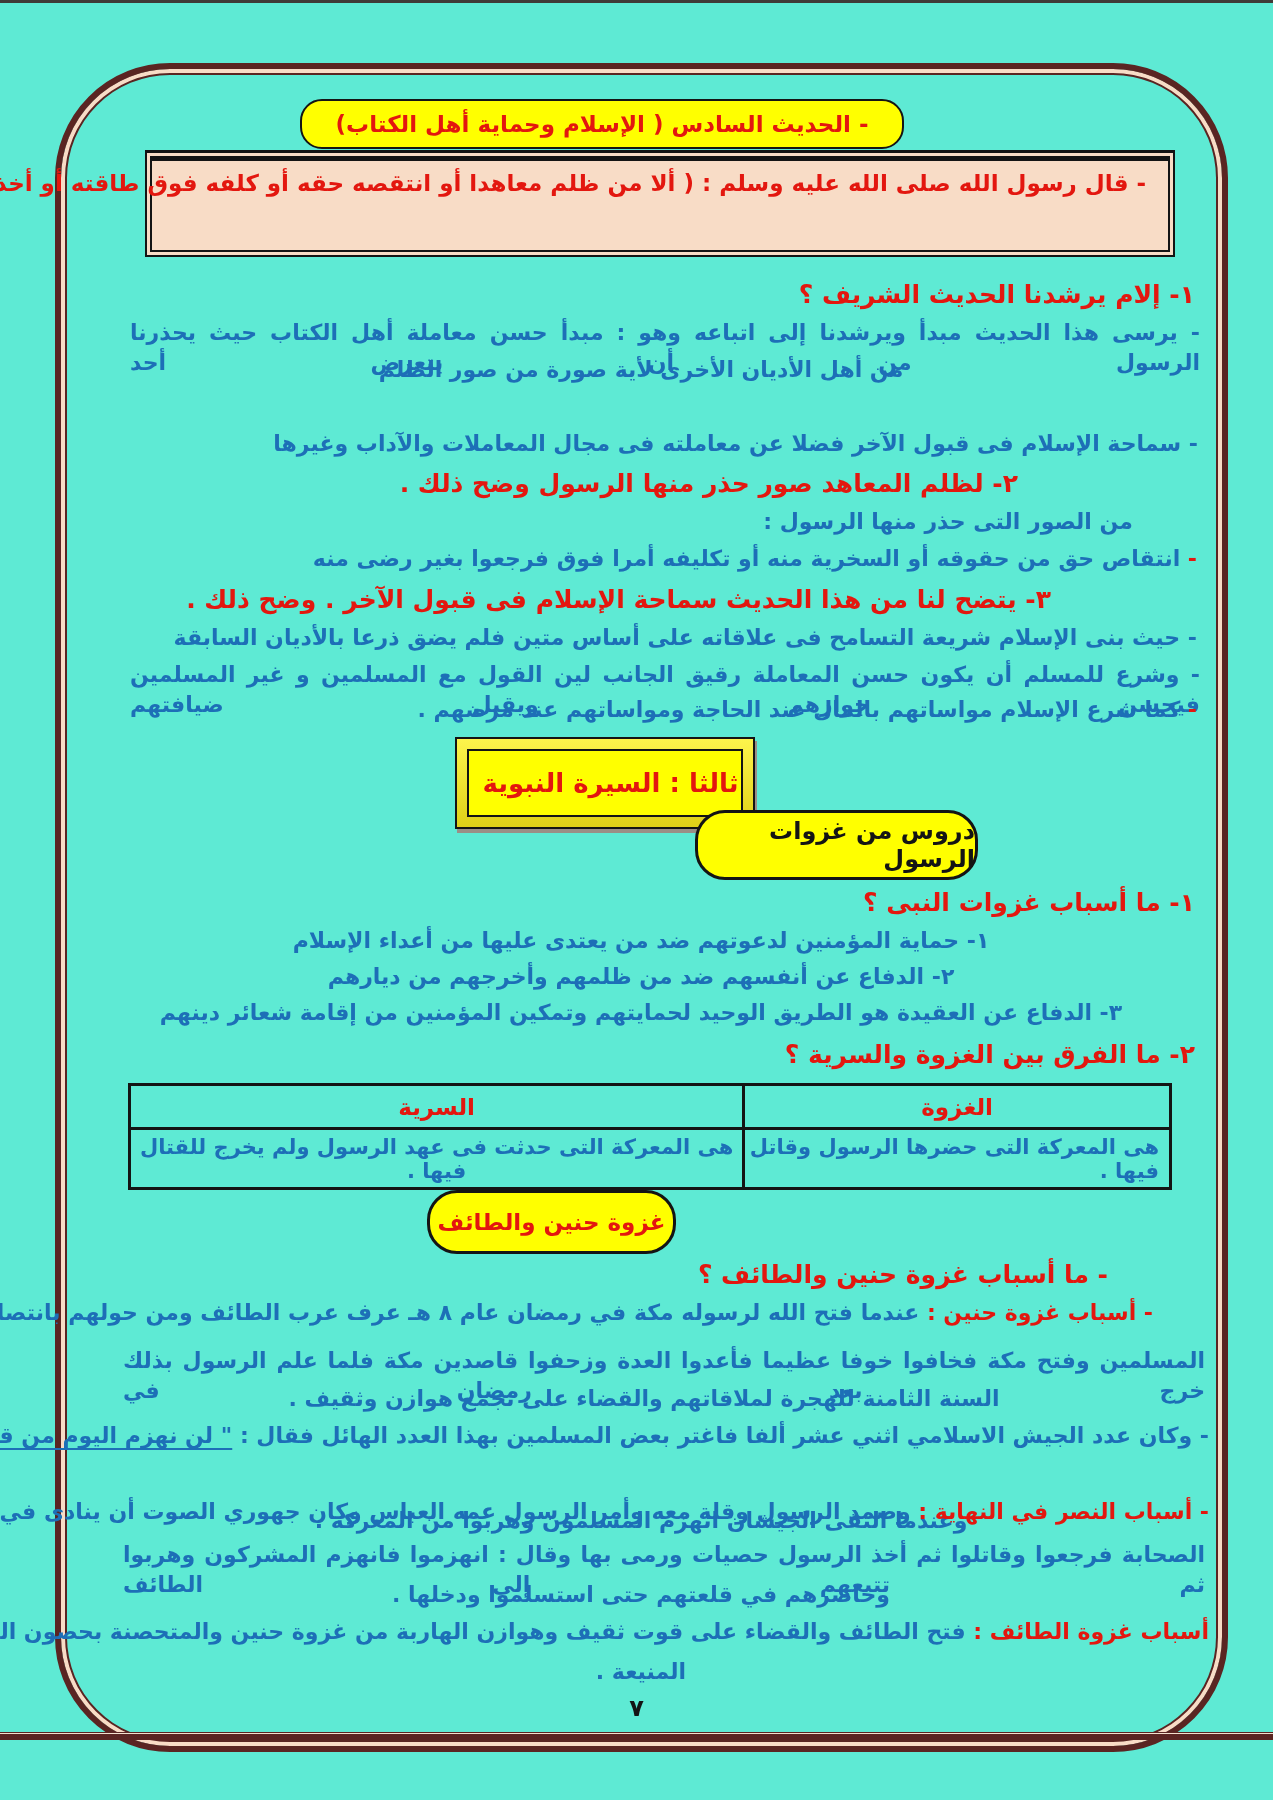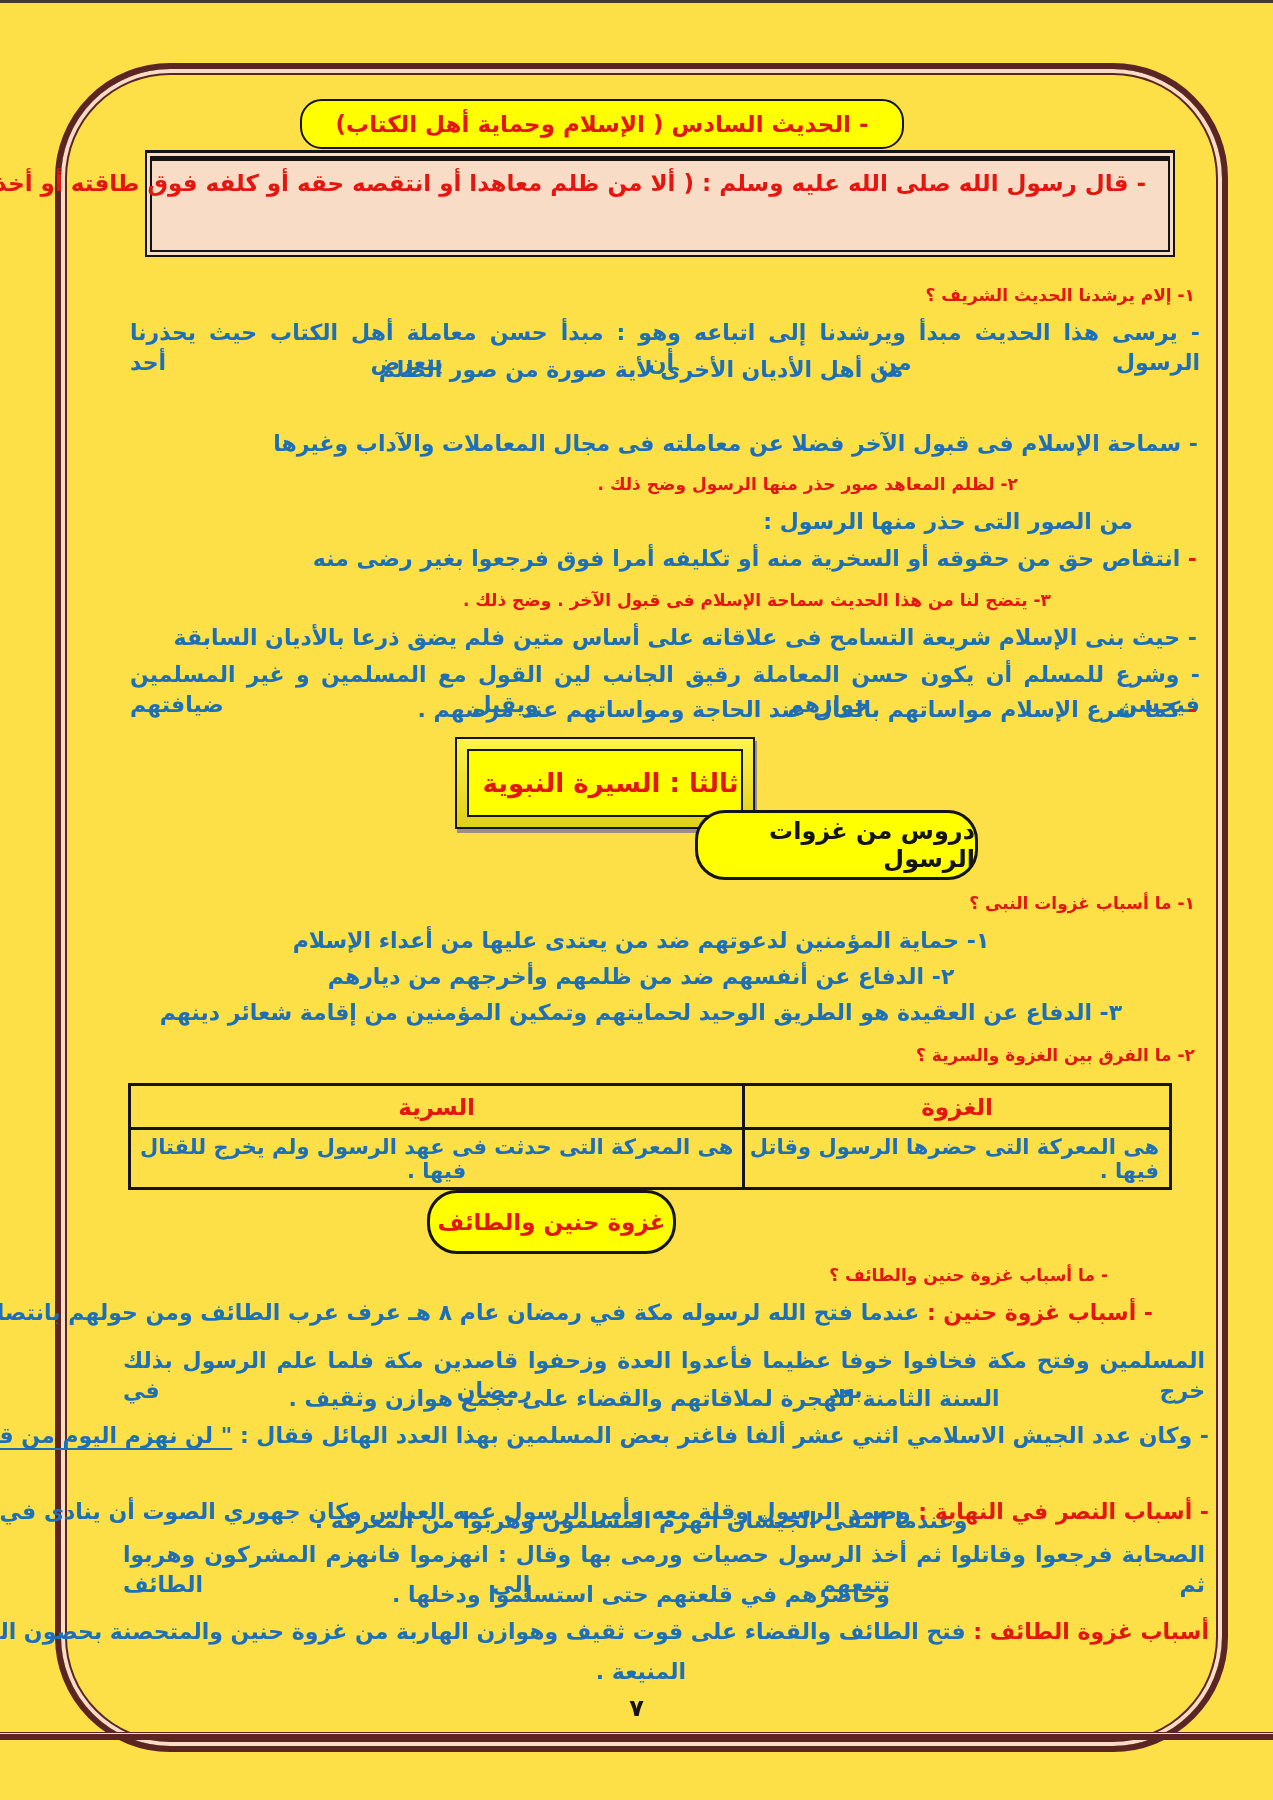"- الحديث السادس ( الإسلام" .page { background: #fde047 -> #5eead4 }
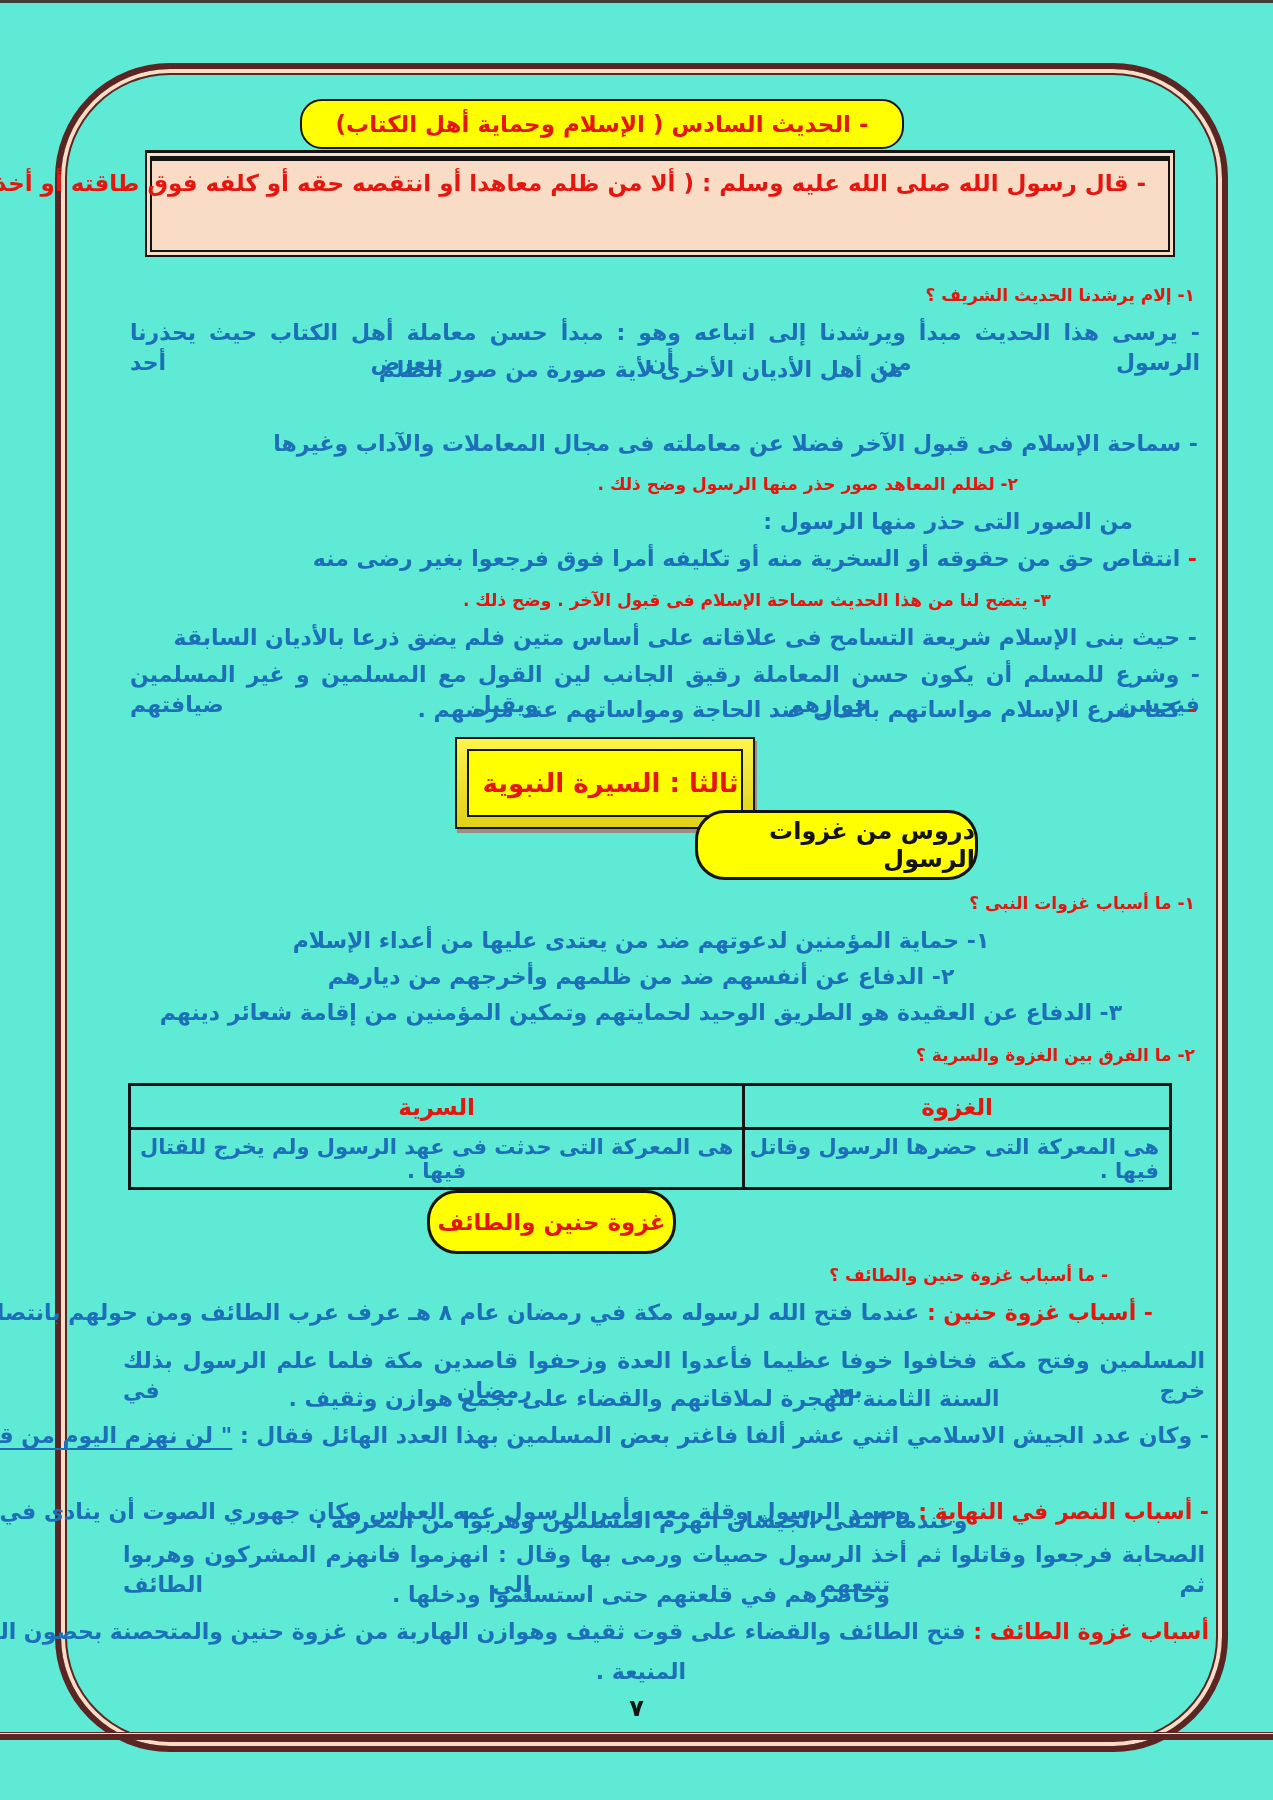"١- إلام يرشدنا الحديث الشريف" .heading { font-size: 17px -> 25px }
